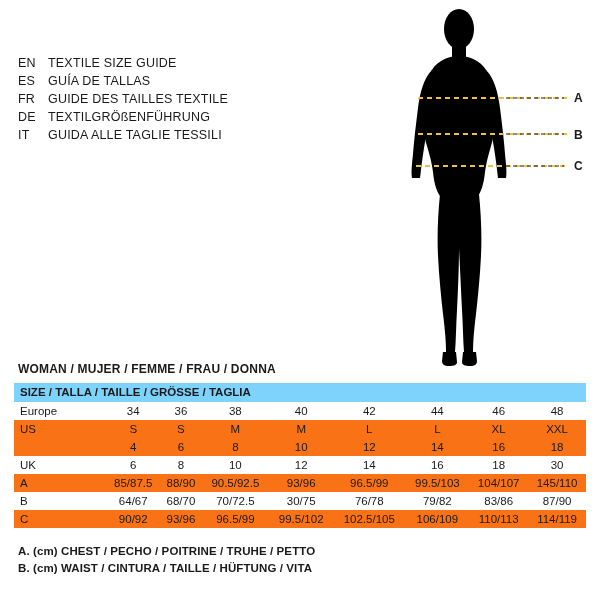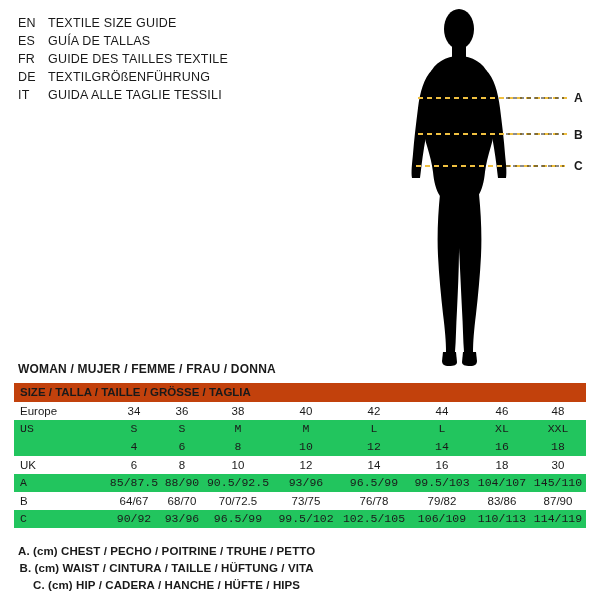"EN" .lang-code { margin-top: none -> 40px }
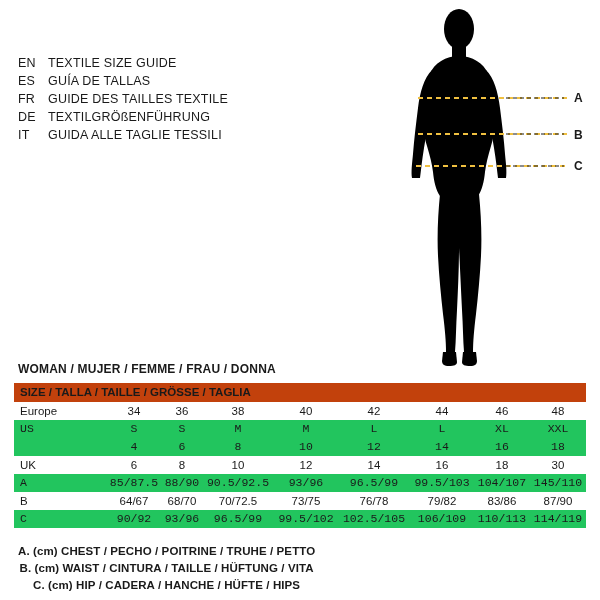"SIZE / TALLA / TAILLE" tr.header-row td { background: #c2410c -> #7dd3fc }
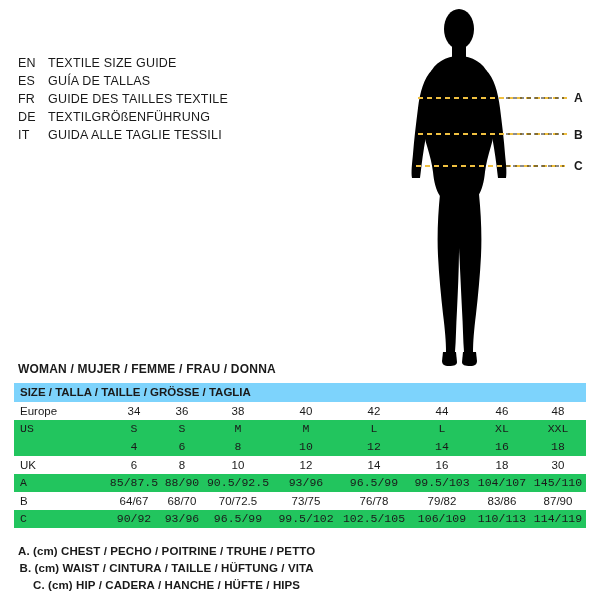"US" tr.shade td { background: #22c55e -> #f97316; font-family: Liberation Mono, monospace -> none }
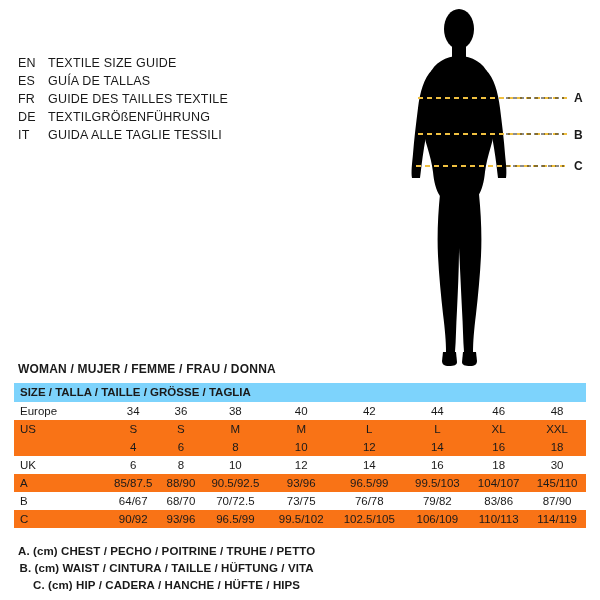"73/75" td { text: 73/75 -> 30/75 }
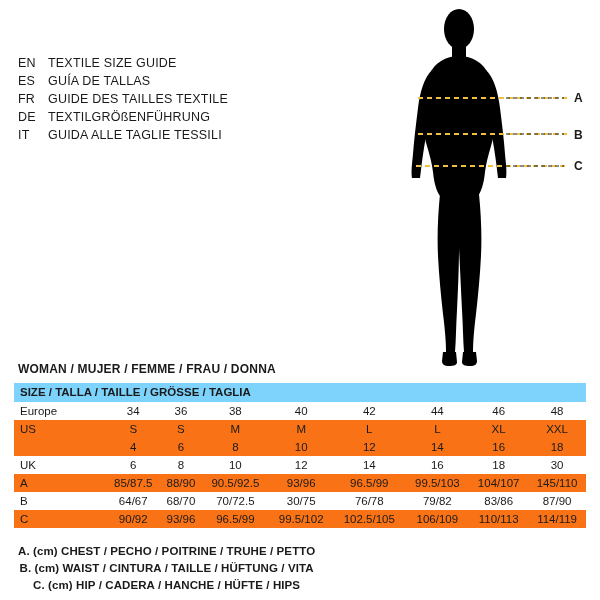"A. (cm) CHEST / PECHO" .notes div { text-align: center -> none }
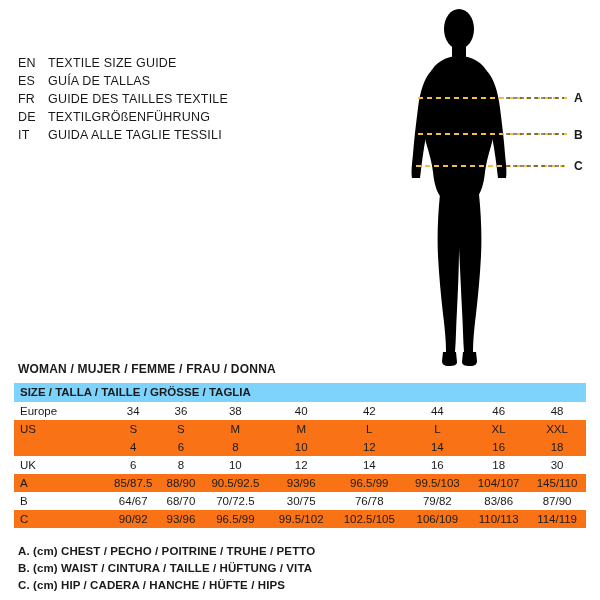"C. (cm) HIP / CADERA" div { html: <div>C. (cm) HIP / CADERA / HANCHE / HÜFTE / HIPS</div> -> none }
